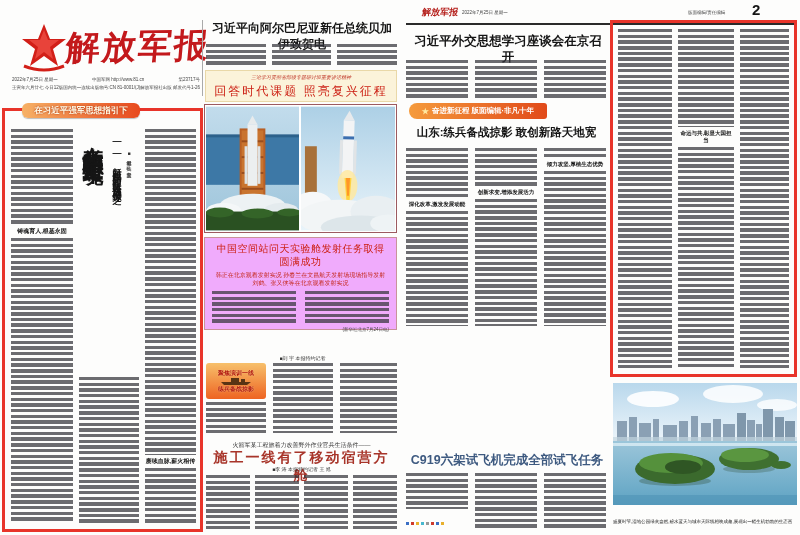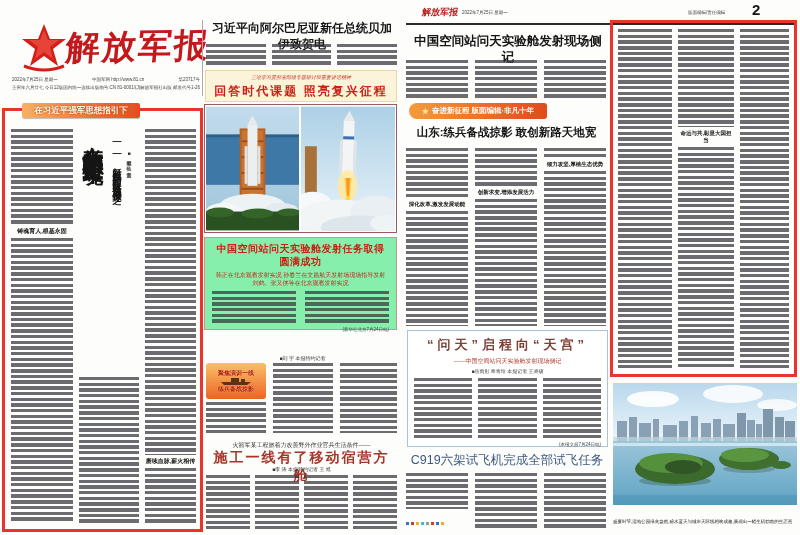"中国空间站问天实验舱发射现场侧记" div.abs { text: 中国空间站问天实验舱发射现场侧记 -> 习近平外交思想学习座谈会在京召开 }
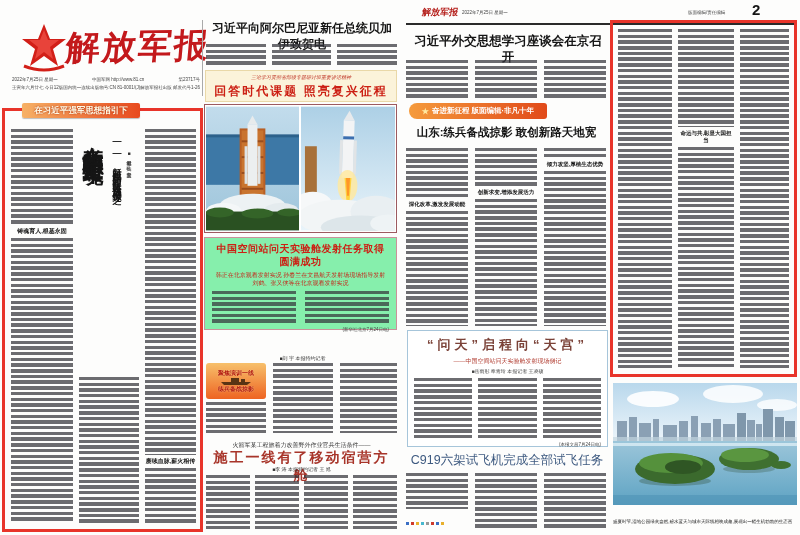"回答时代课题 照亮复兴征程" .h-red { font-weight: bold -> normal }
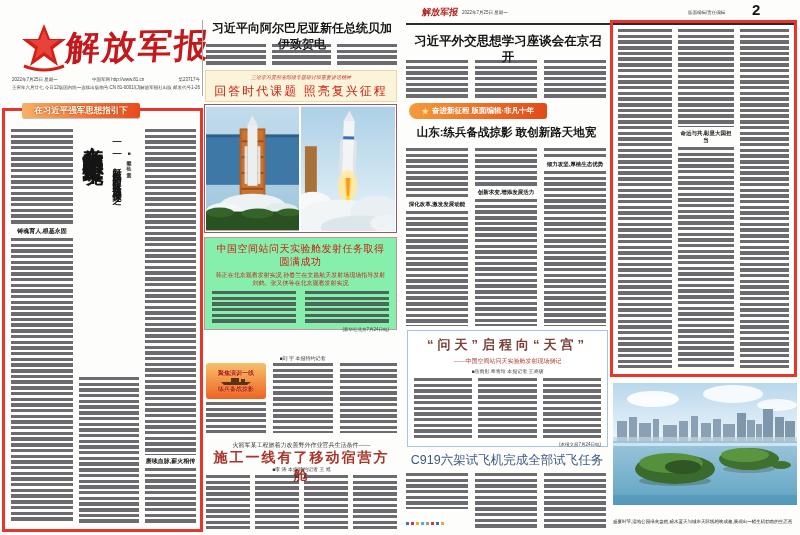"在习近平强军思想指引下" div.abs { border-radius: none -> 6px }
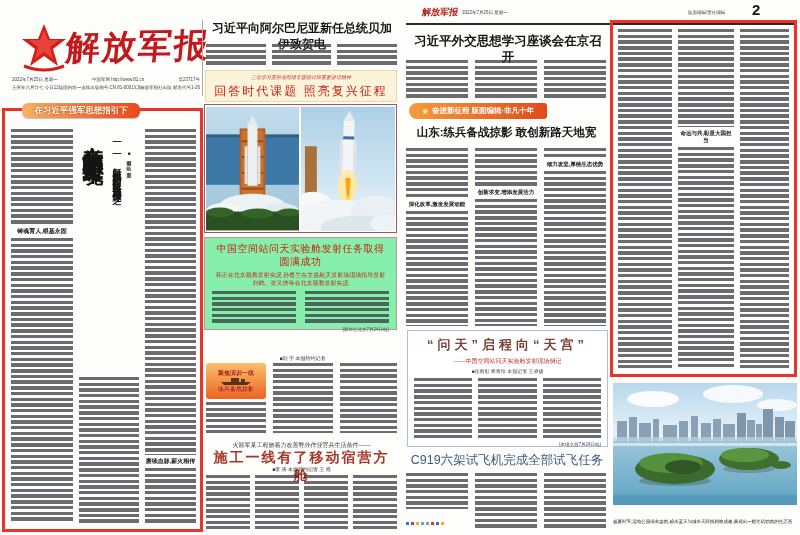"中国空间站问天实验舱发射任务取得圆满成功" div.abs { background: #86efac -> #f0abfc }
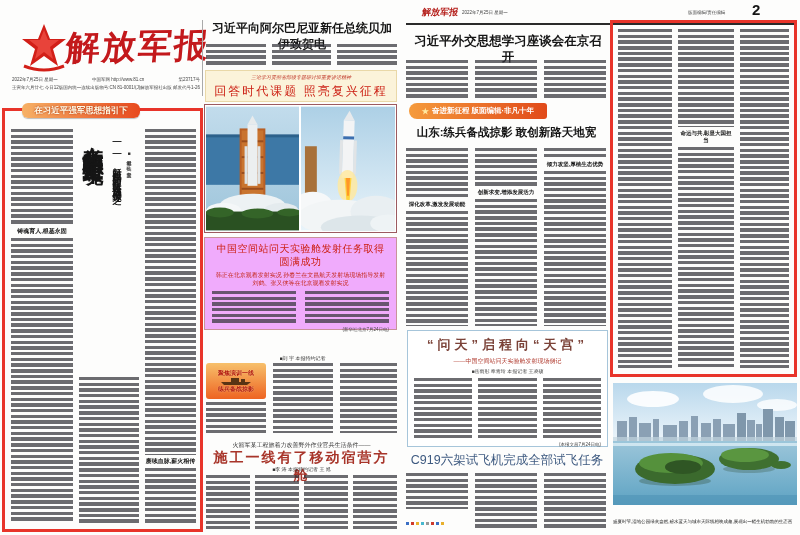"“问天”启程向“天宫”" div.abs { html: <div> <div>“问天”启程向“天宫”</div> <div>——中国空间站问天实验舱发射现场侧记</div> <div>■岳雨彤 奉青玲 本报记者 王凌硕</div> <div> <div></div> <div></div> <div></div> </div> <div>(本报文昌7月24日电)</div> </div> -> none }
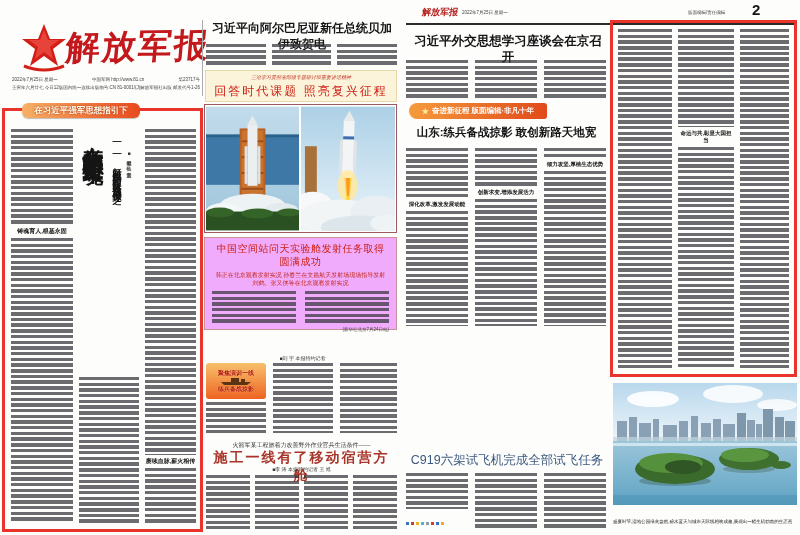"C919六架试飞机完成全部试飞任务" div.abs { font-weight: normal -> bold }
